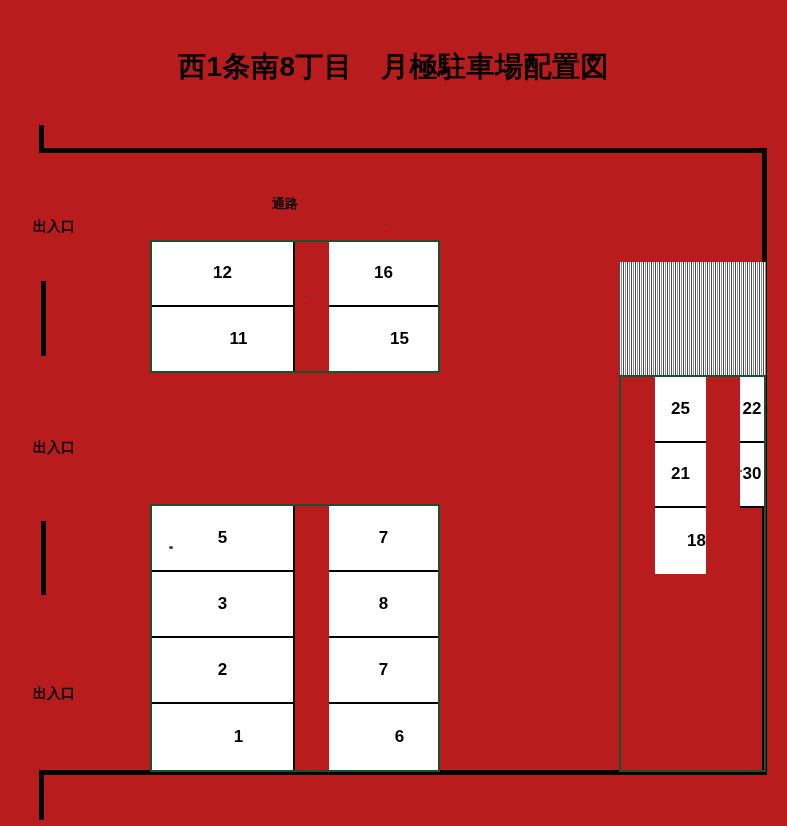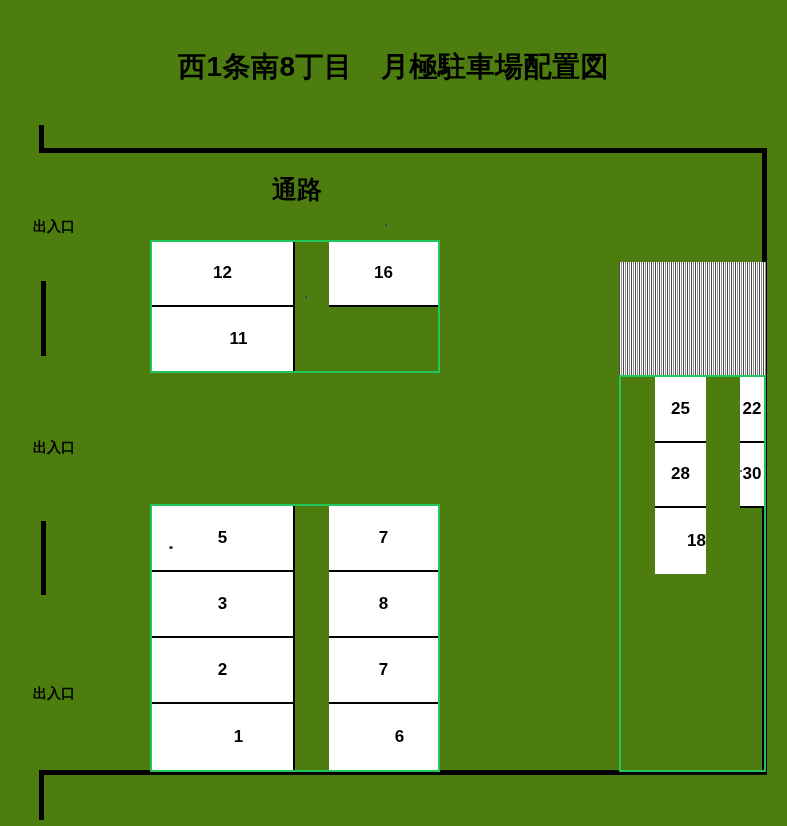"西1条南8丁目 月極駐車場配置図" #page { background: #4d7c0f -> #b91c1c }
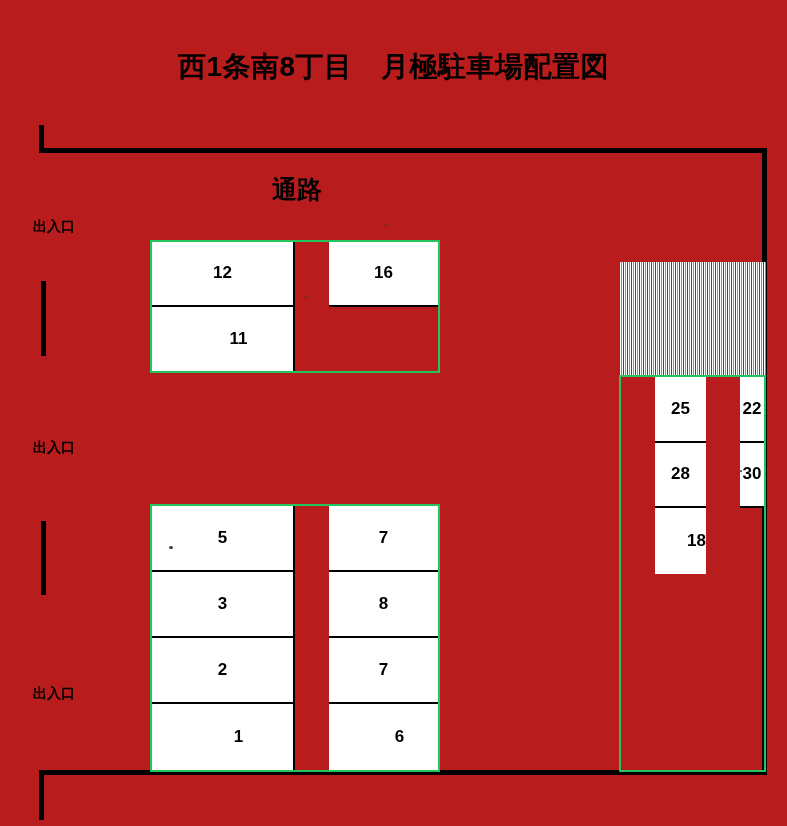"通路" #passage-label { font-size: 25px -> 13px; margin-top: none -> 20px }
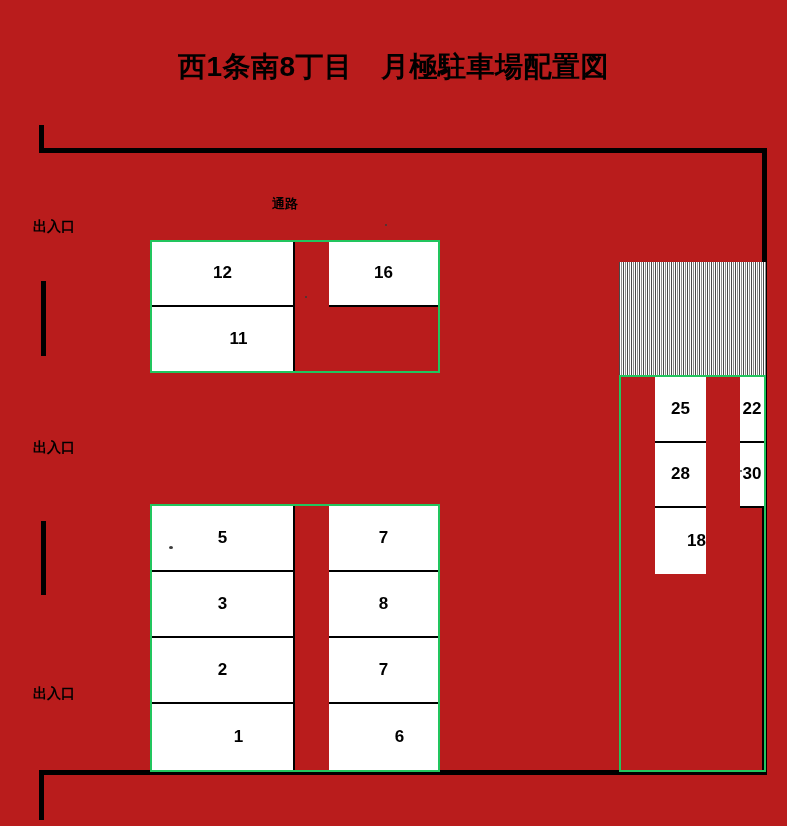"12" .stall-block { border: 2px solid #22c55e -> 2px solid #14532d }
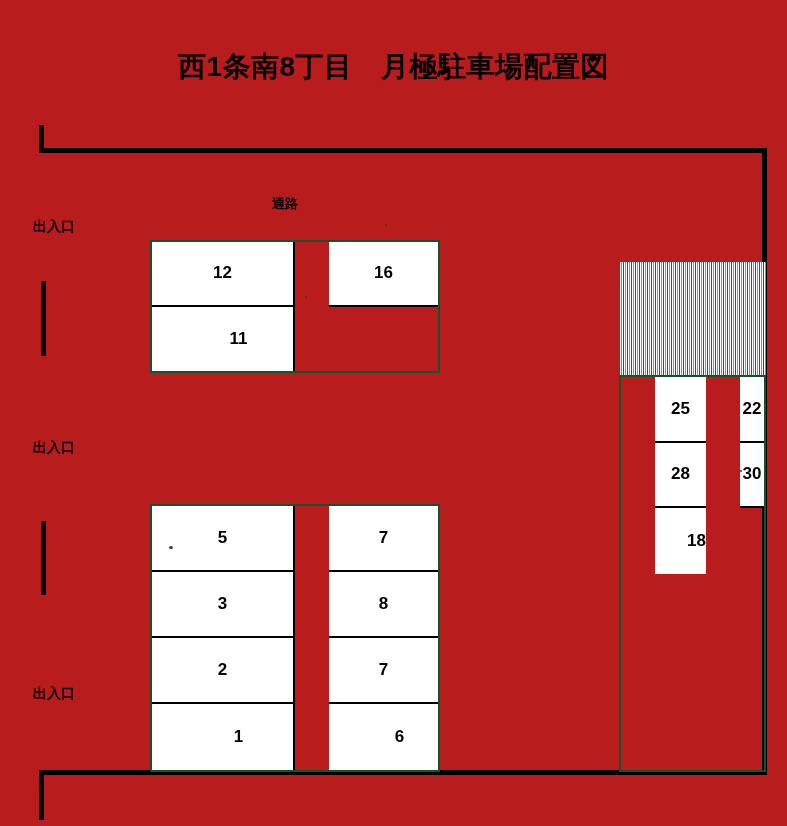"15" div.stall { html: none -> <div>15</div> }
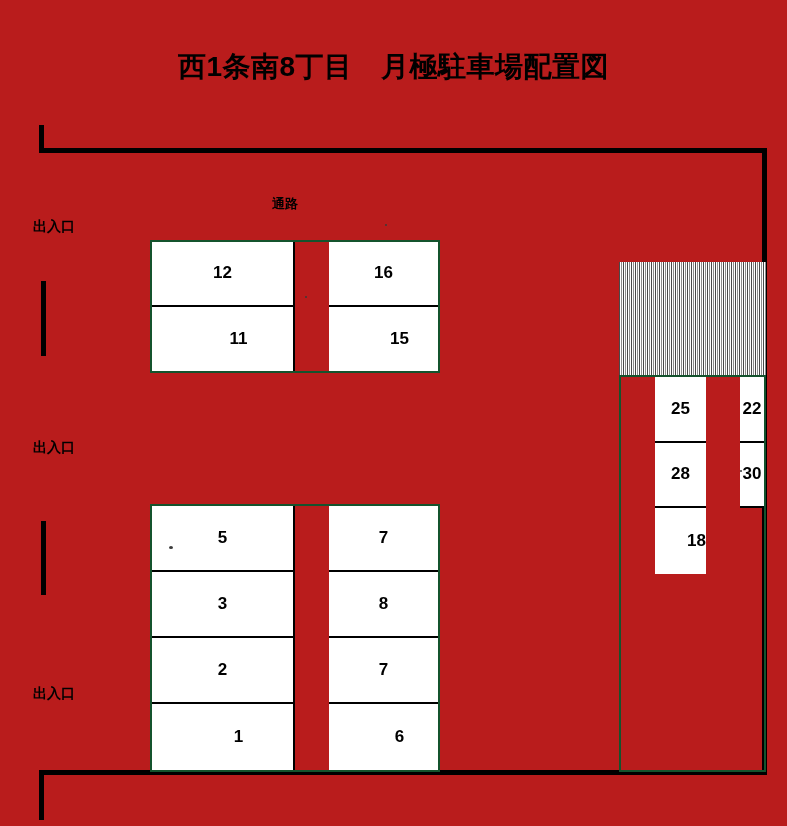"28" div.stall { text: 28 -> 21 }
